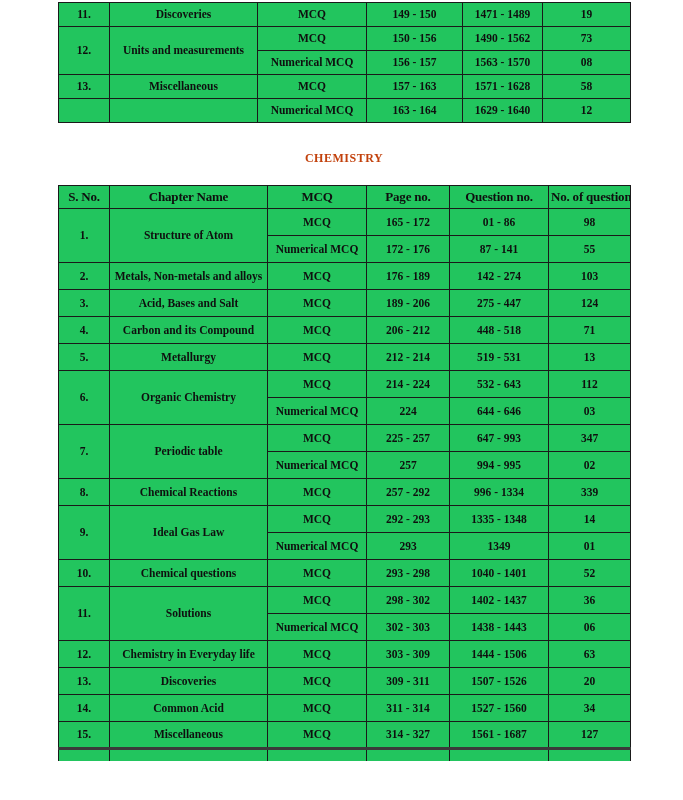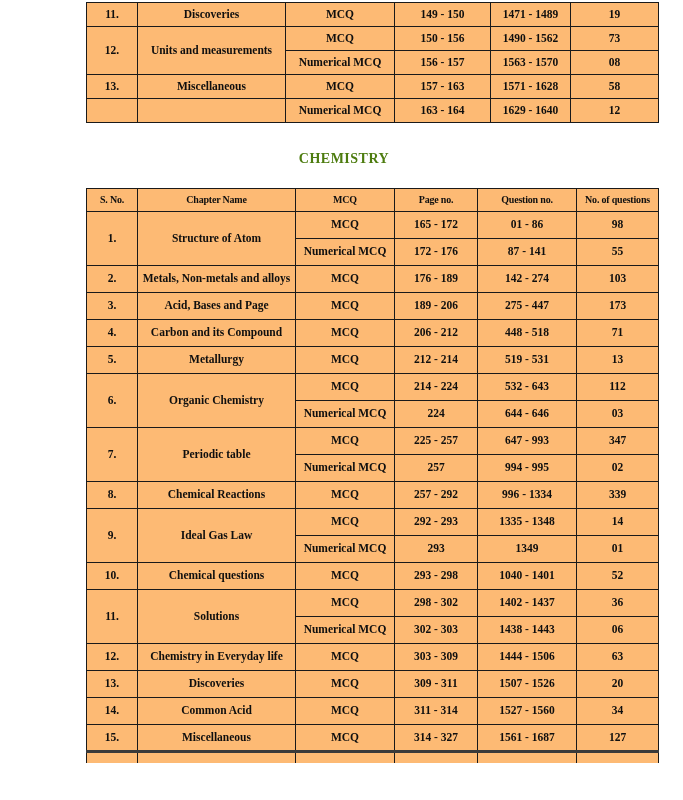"11." table.toc { background: #fdba74 -> #22c55e; margin-left: 86px -> 58px }
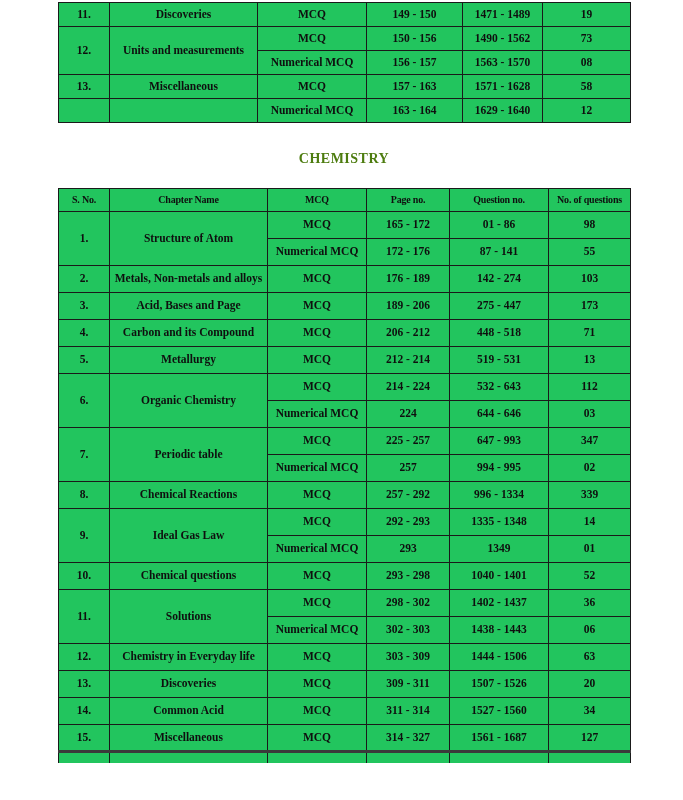"CHEMISTRY" .section-heading { color: #4d7c0f -> #c2410c; font-size: 14px -> 12px }
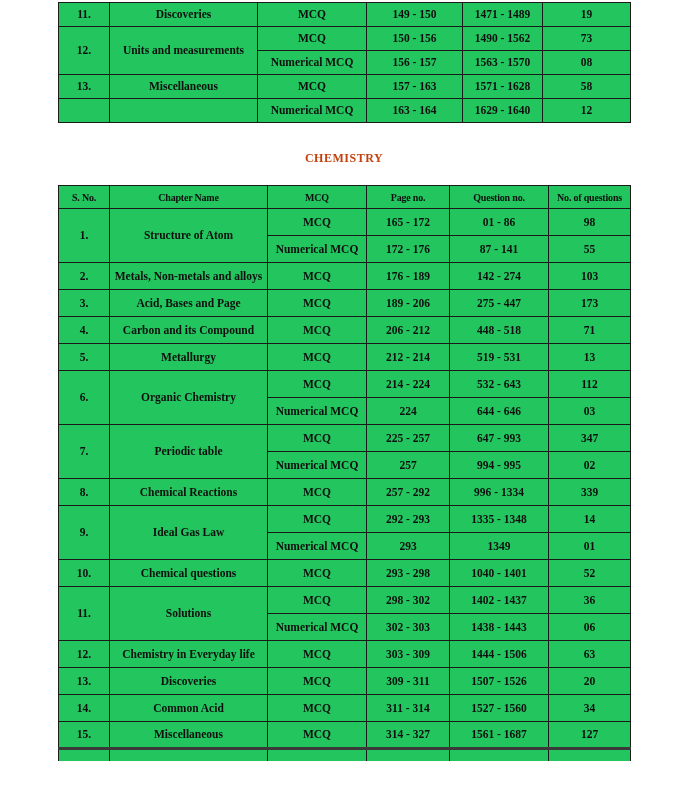"S. No." table.toc th { font-size: 10px -> 13px }
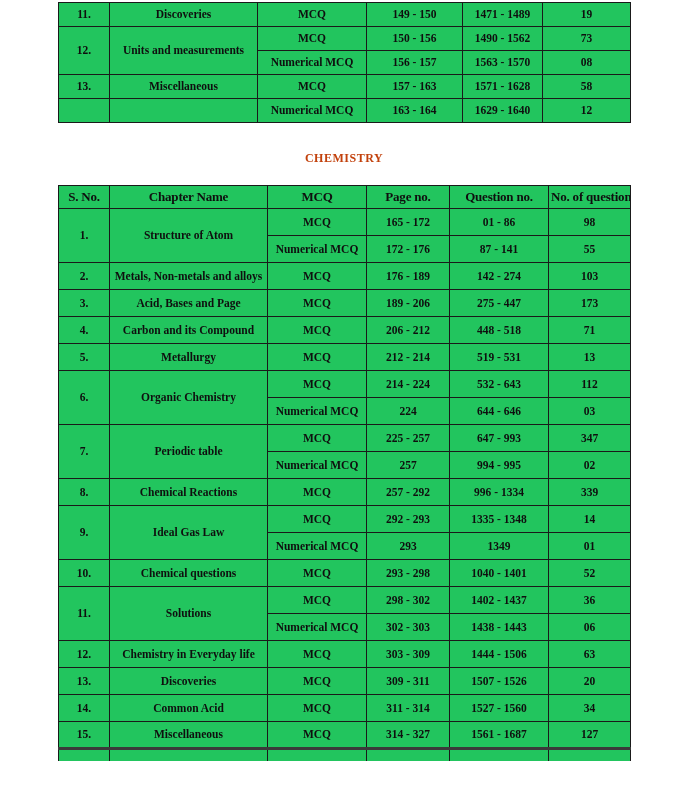"Acid, Bases and Page" td { text: Page -> Salt }
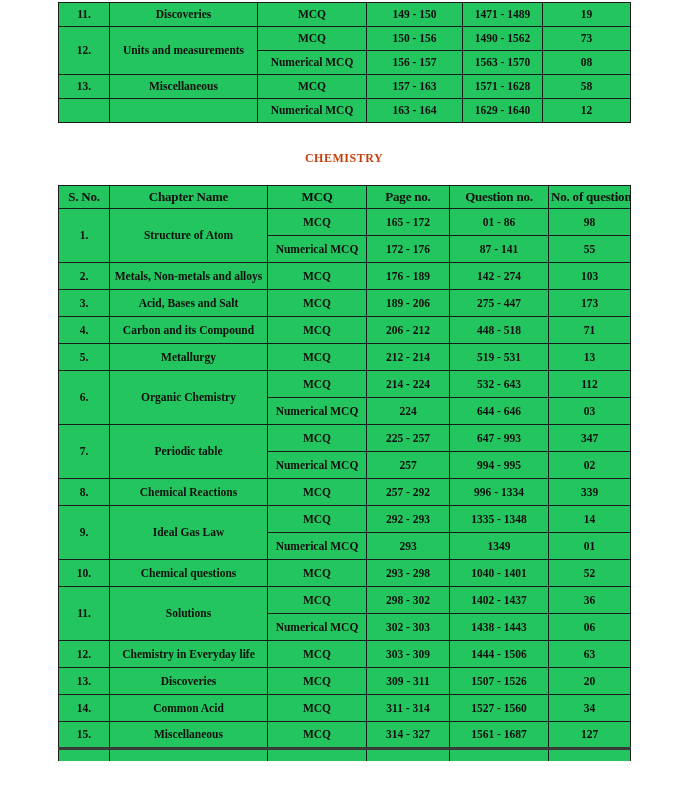"173" td { text: 173 -> 124 }
